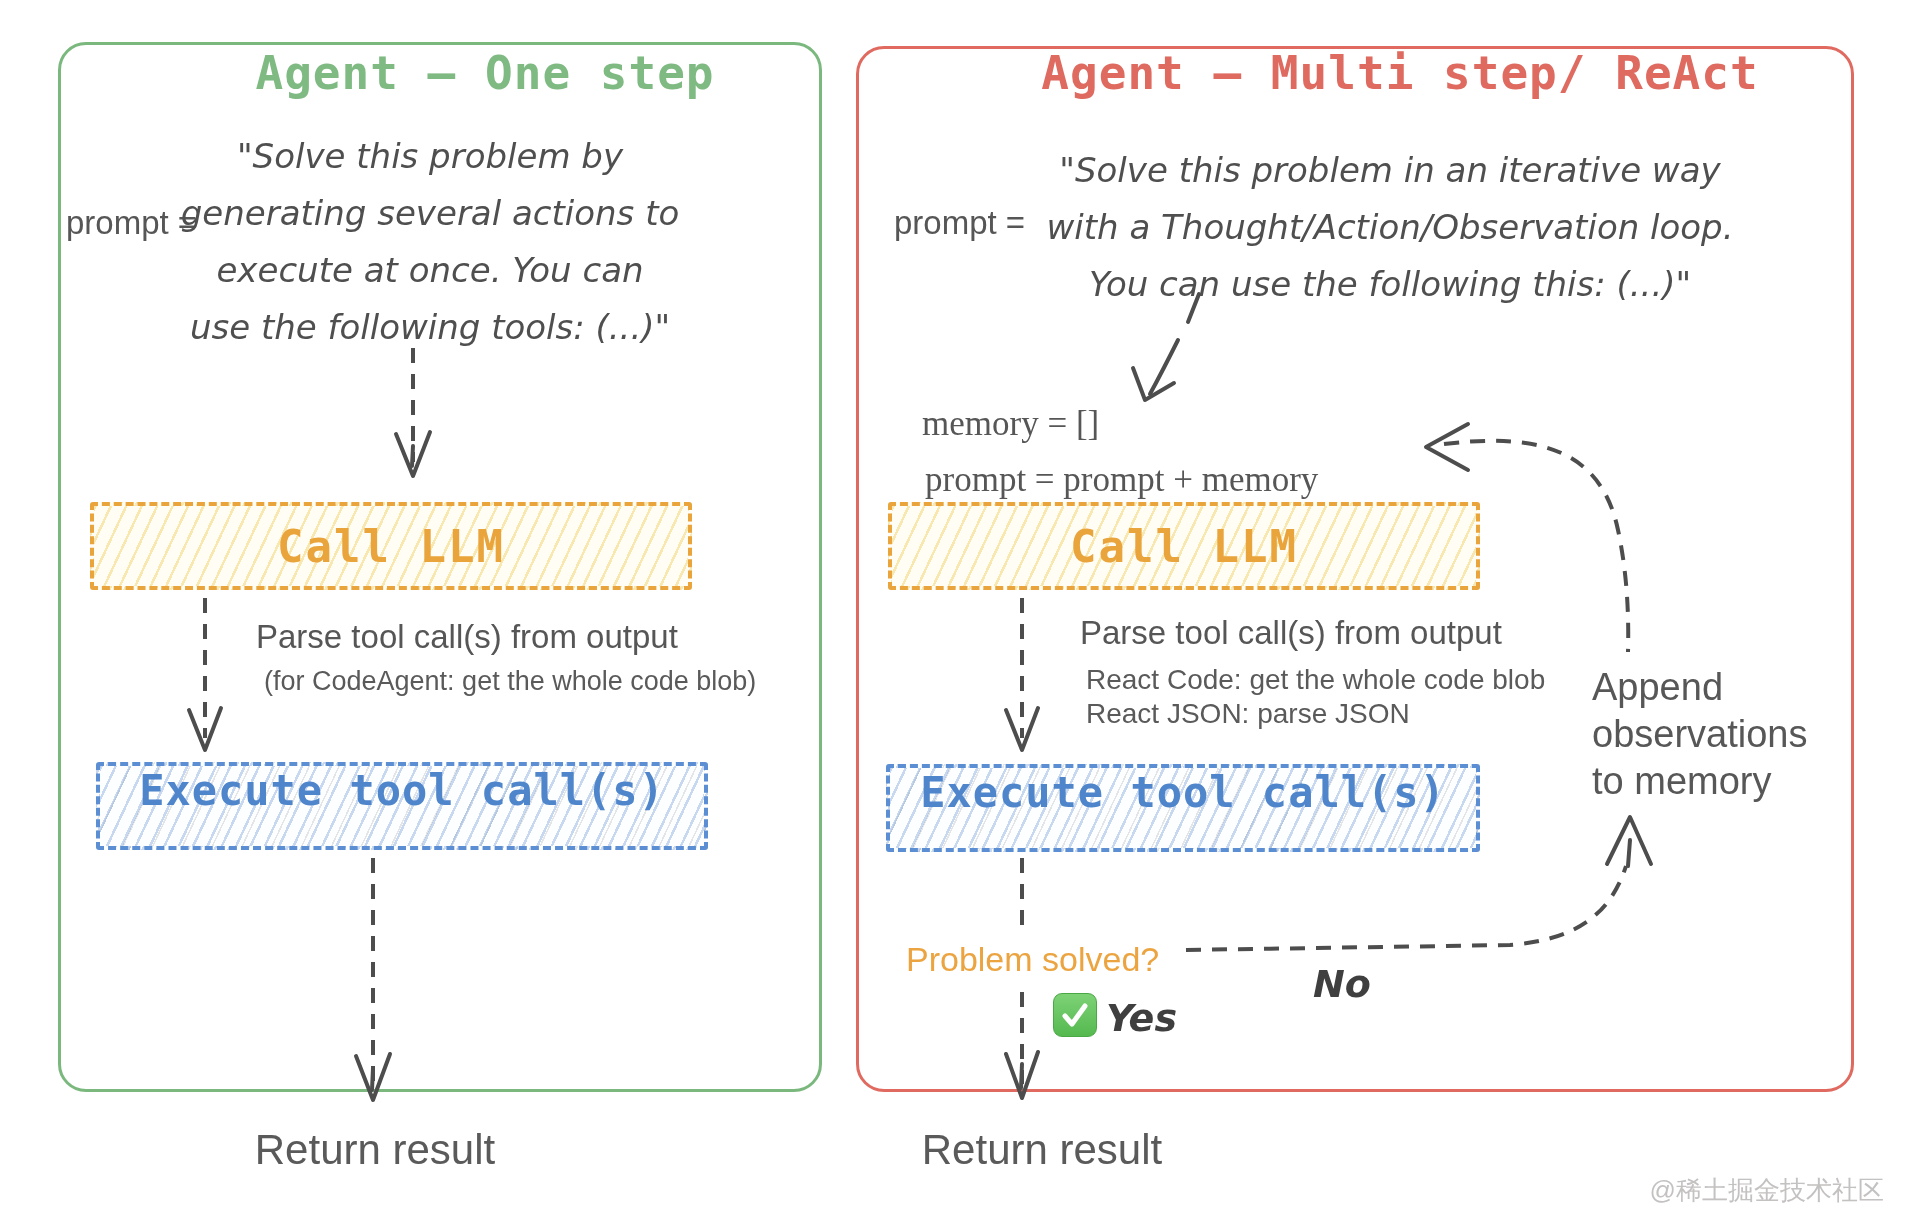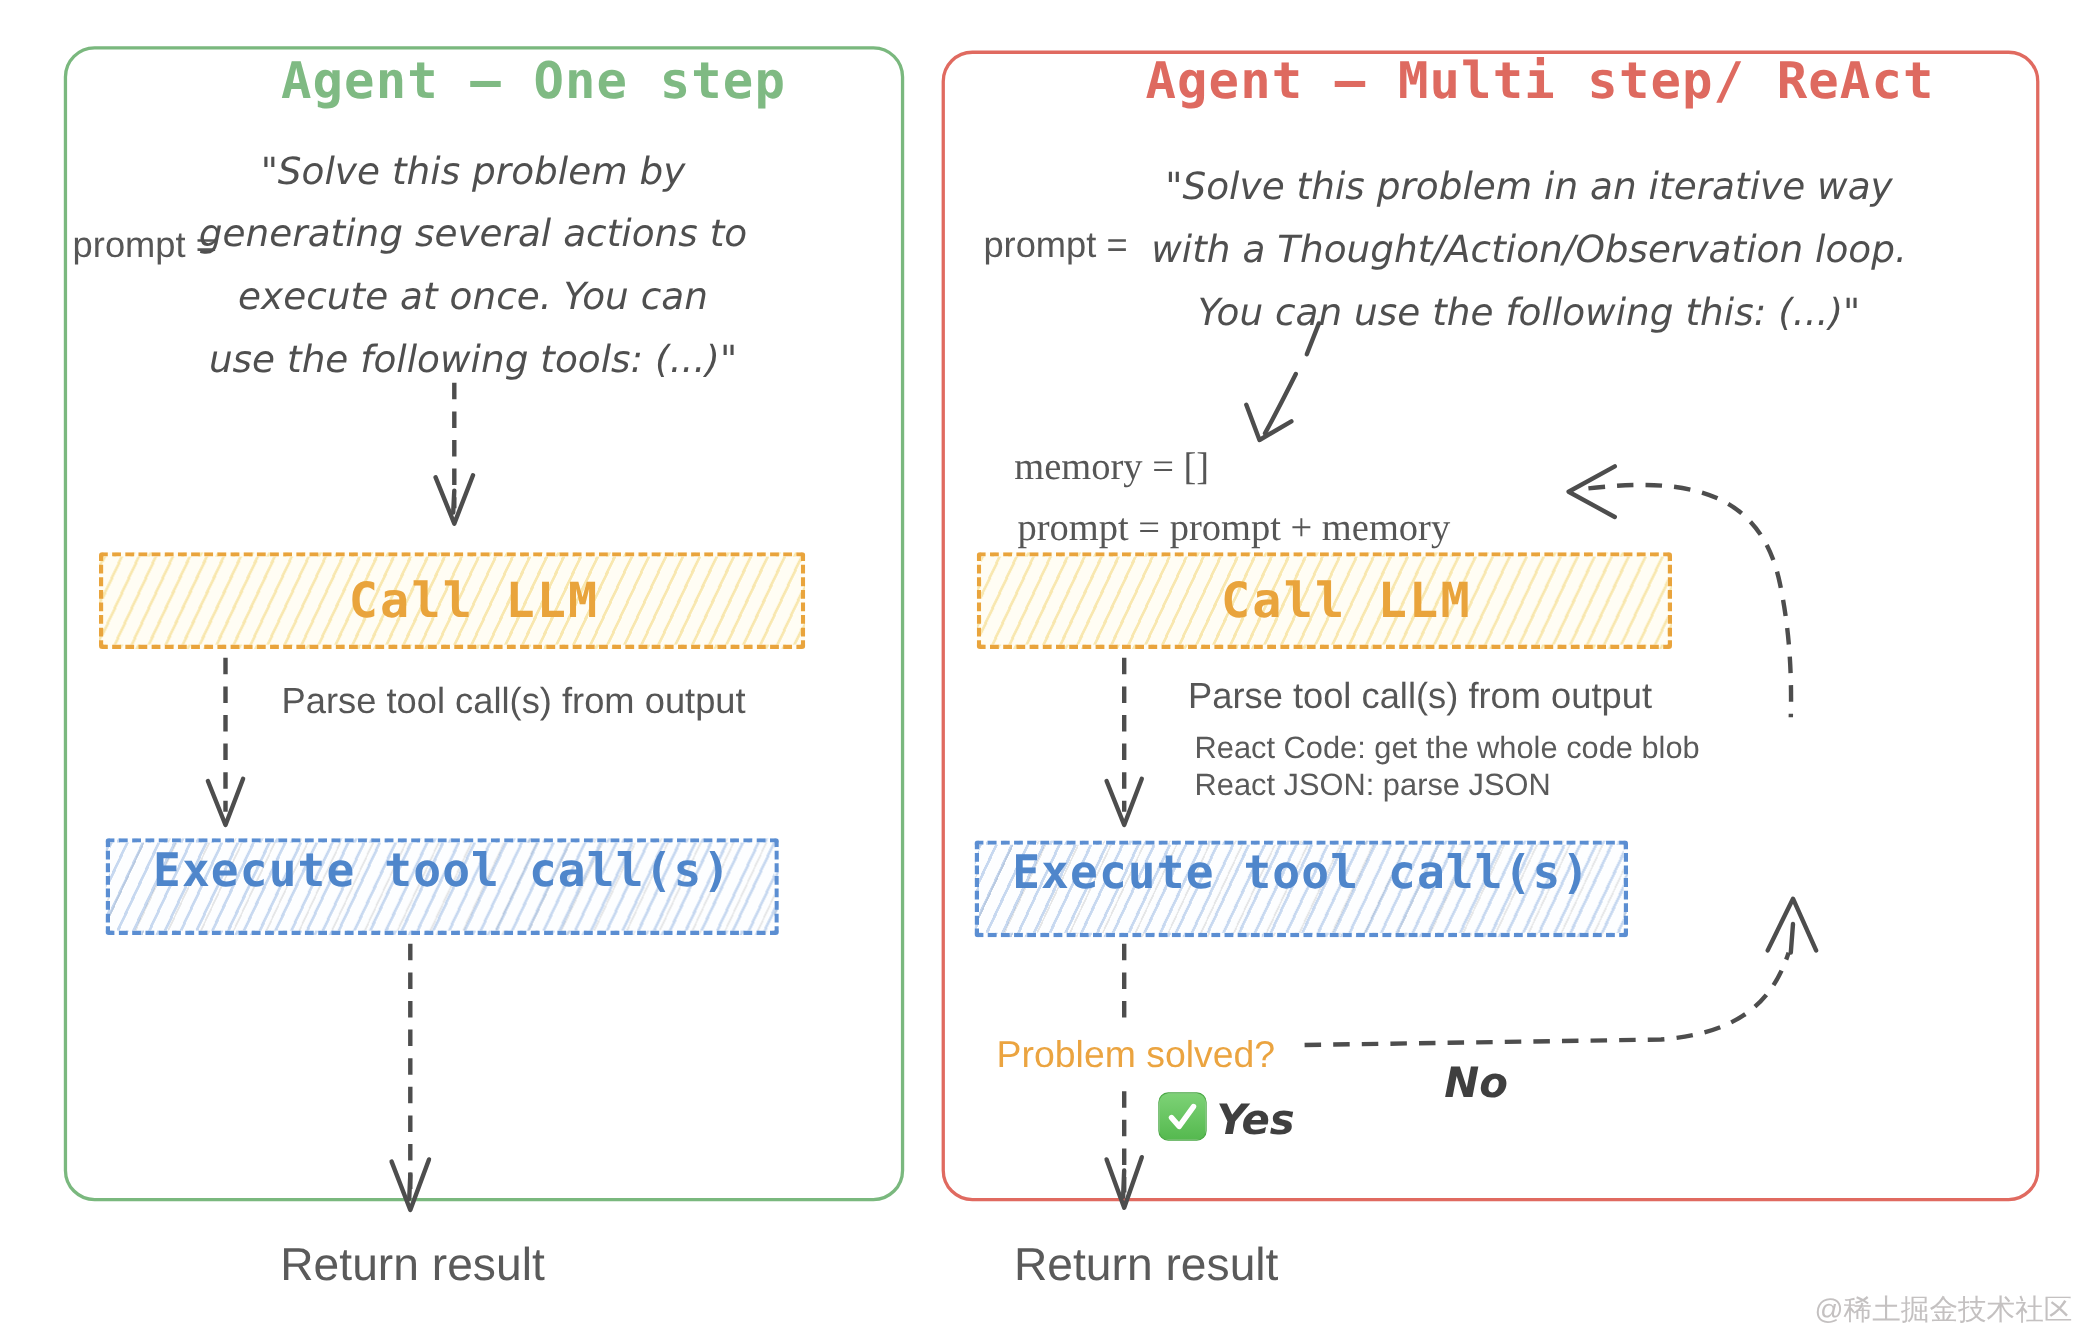"Call LLM" .llmbox { padding-left: 40px -> none }
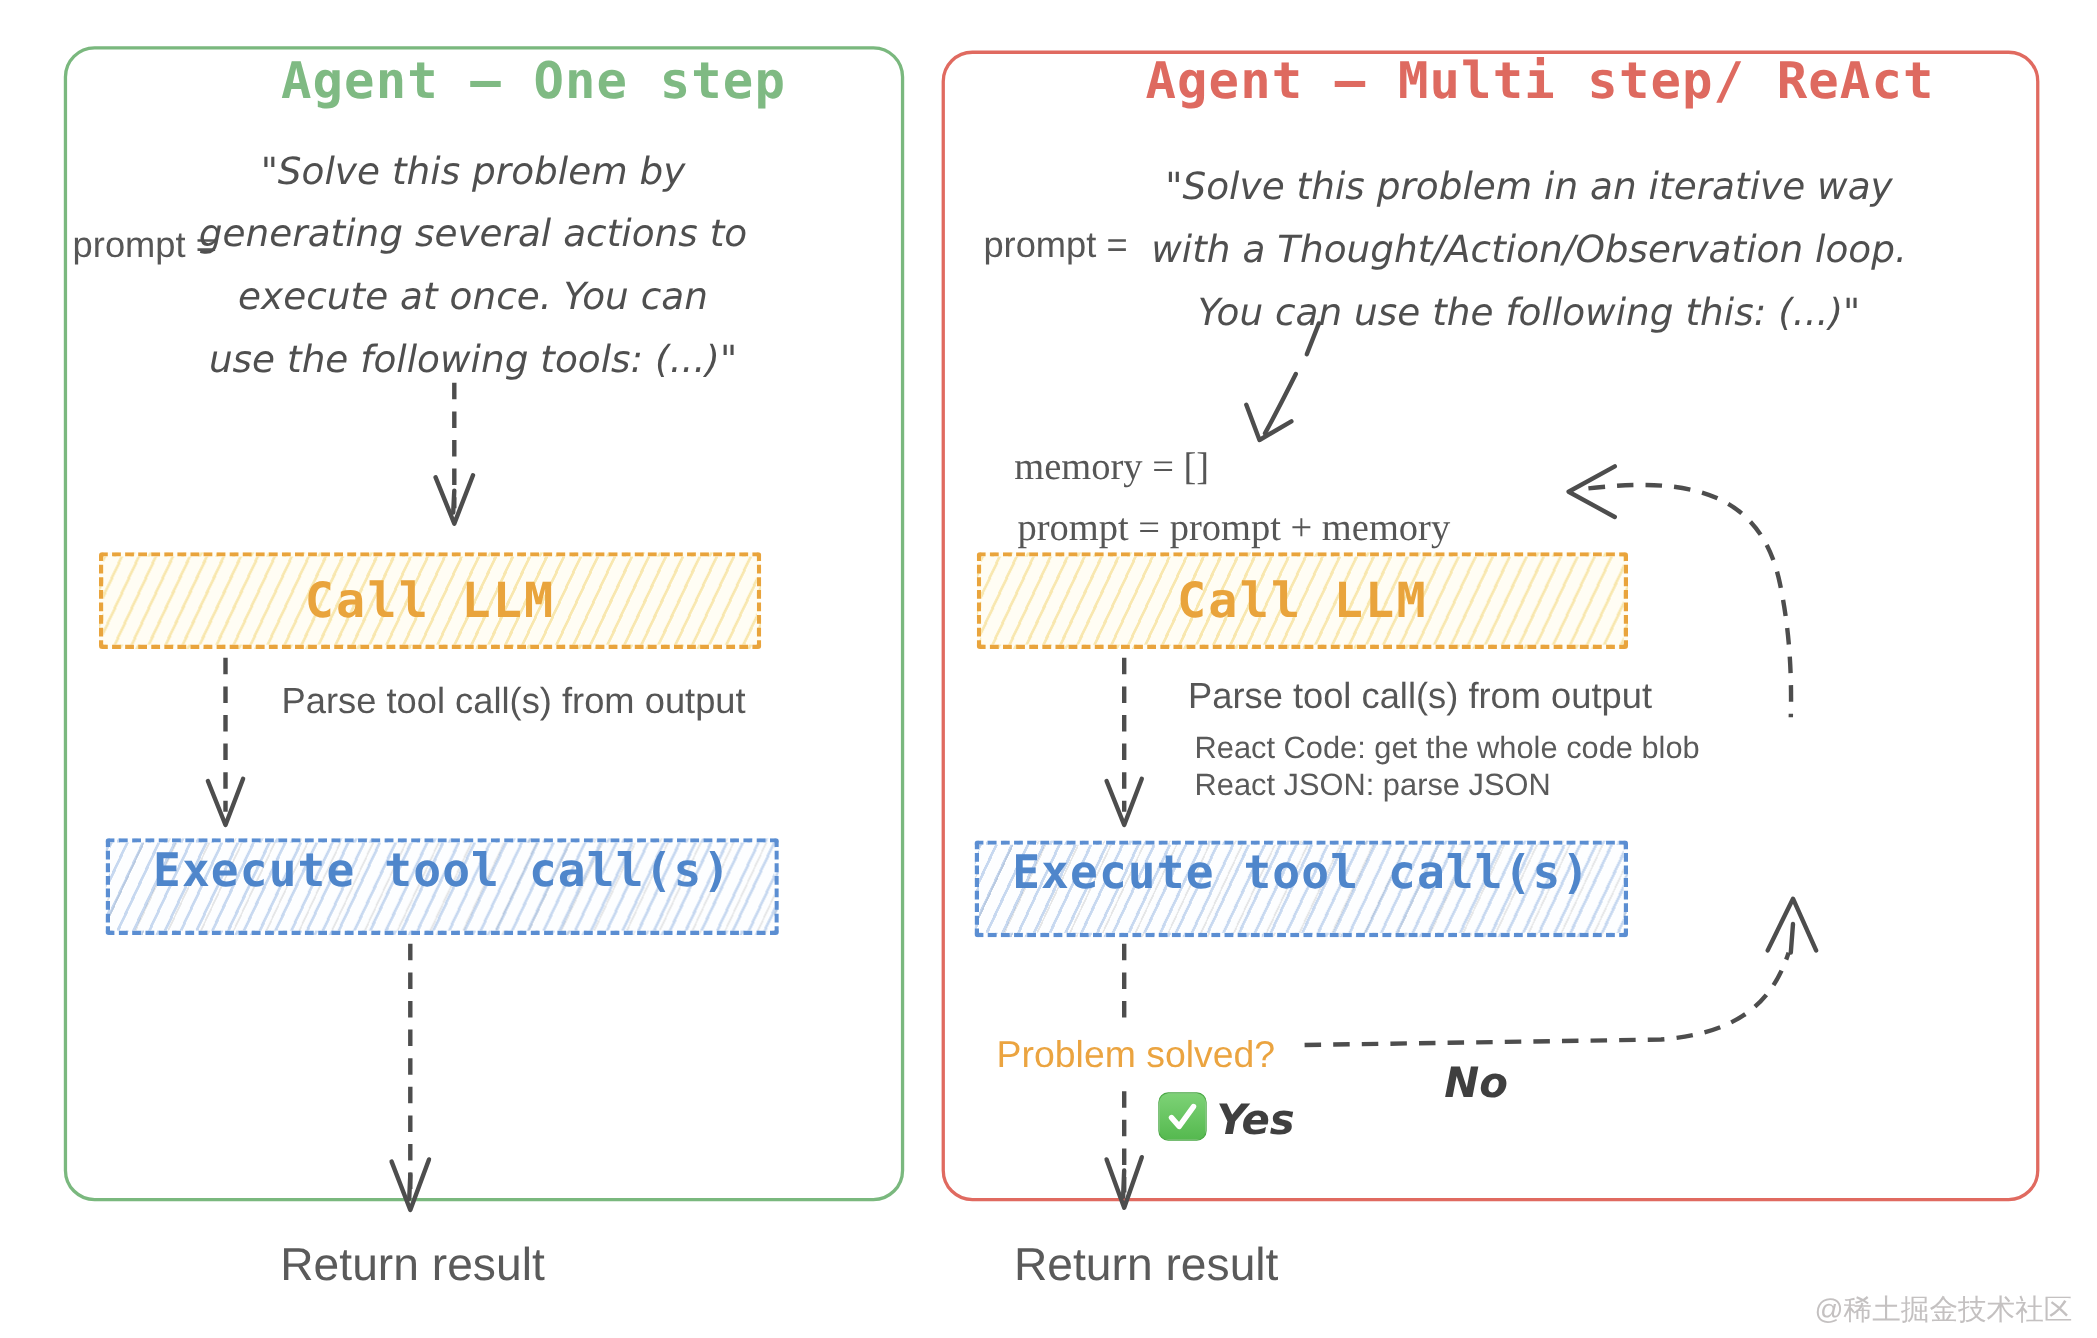"(for CodeAgent: get the whole" div.subnote { html: none -> <div>(for CodeAgent: get the whole code blob)</div> }
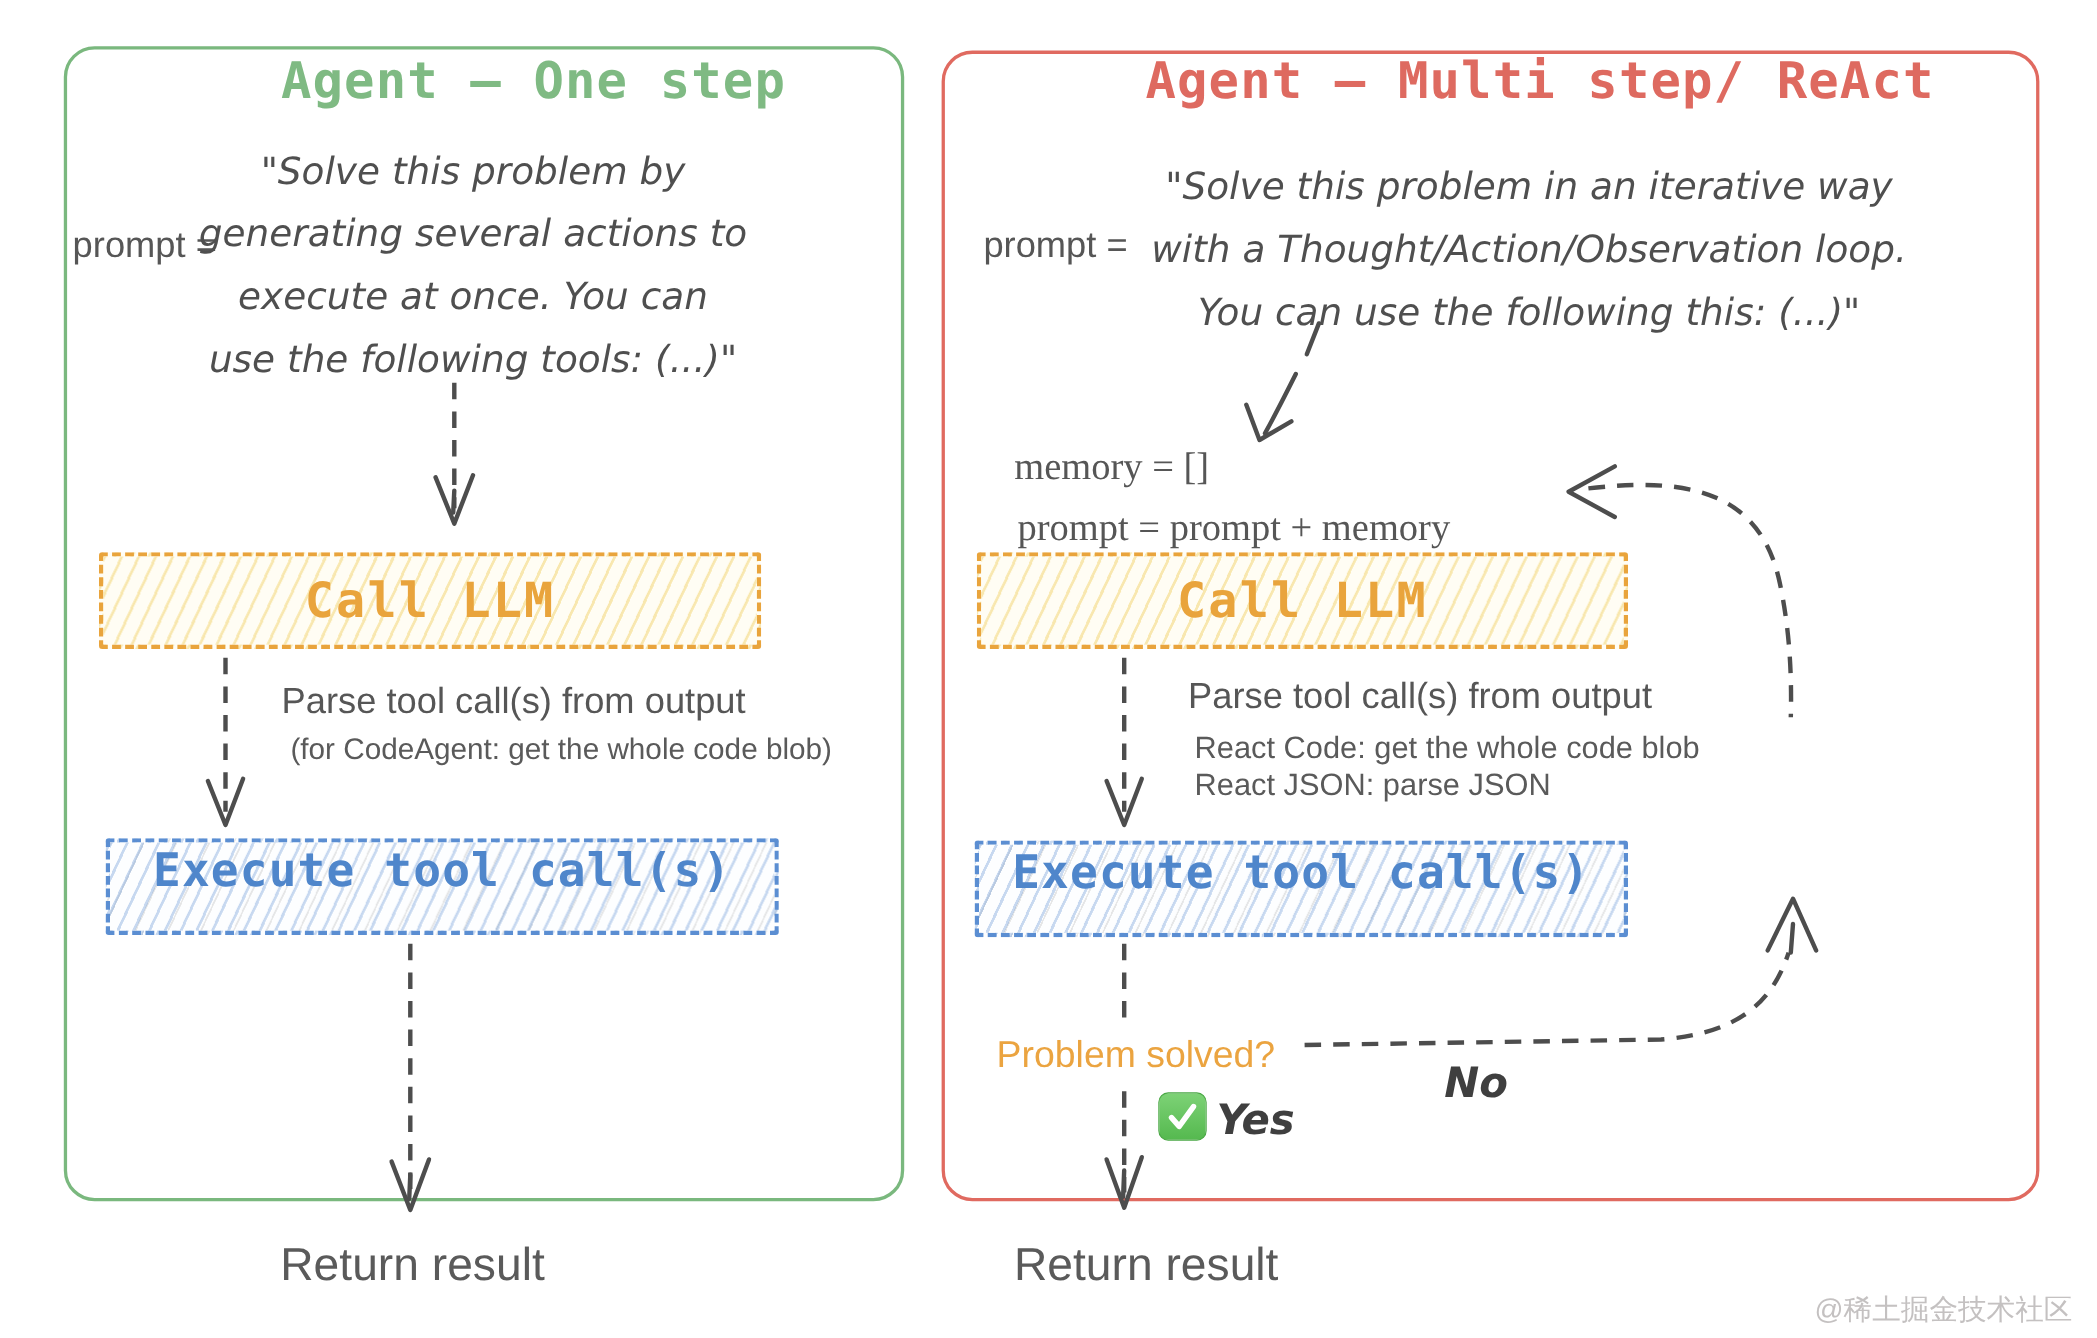"Append" div.appendnote { html: none -> <div> <div>Append</div> <div>observations</div> <div>to memory</div> </div> }
